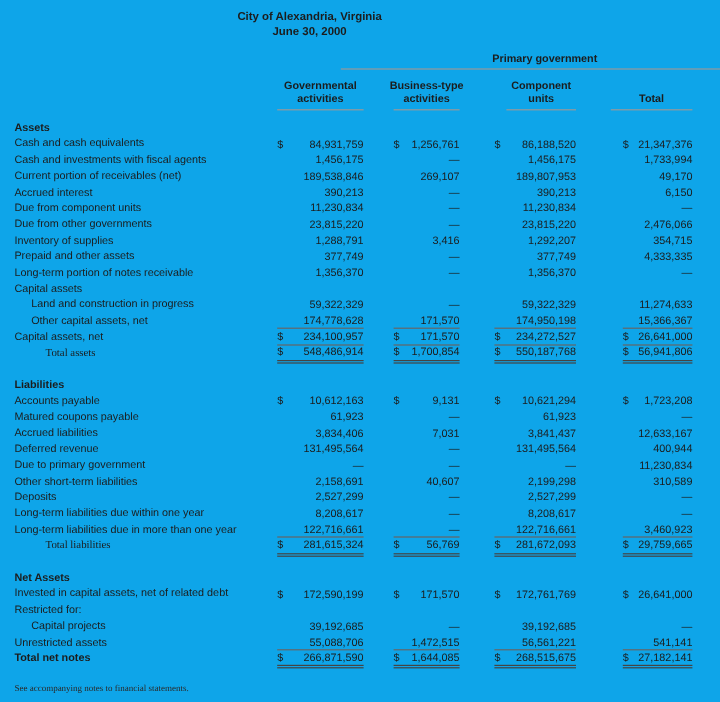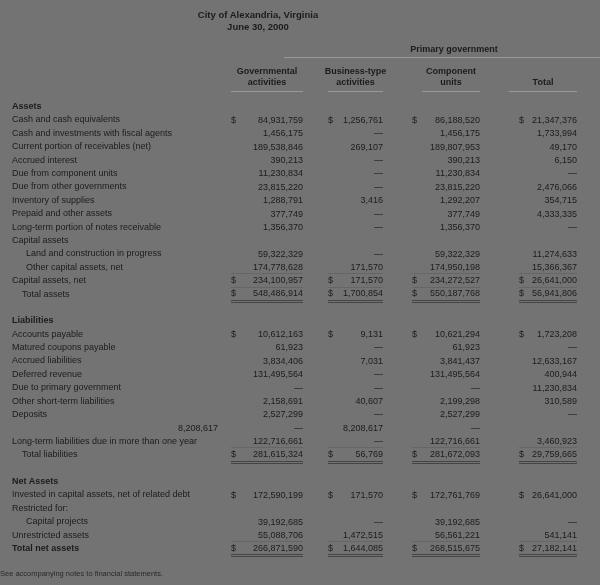"City of Alexandria, Virginia" .page { background: #737373 -> #0ea5e9 }
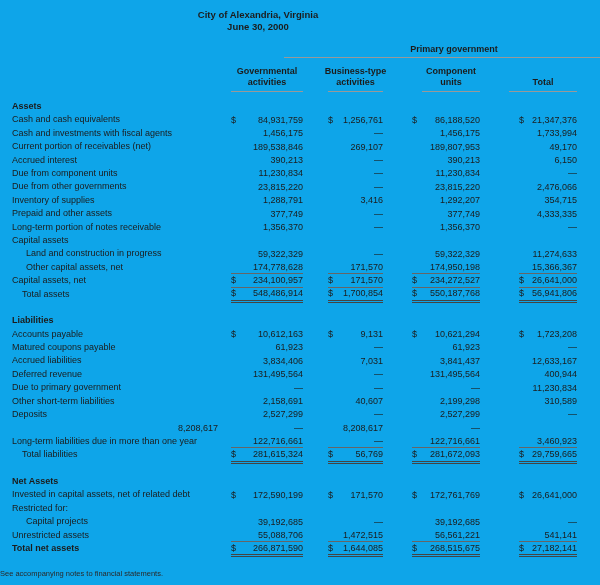"Total assets" .ind2 { font-family: none -> Liberation Serif, serif; padding-left: 22px -> 38px }
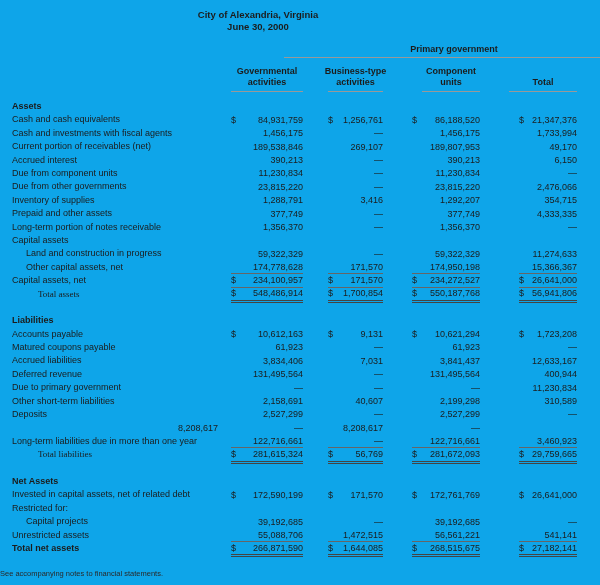"Long-term liabilities due within one" div.label { html: none -> <div>Long-term liabilities due within one year</div> }
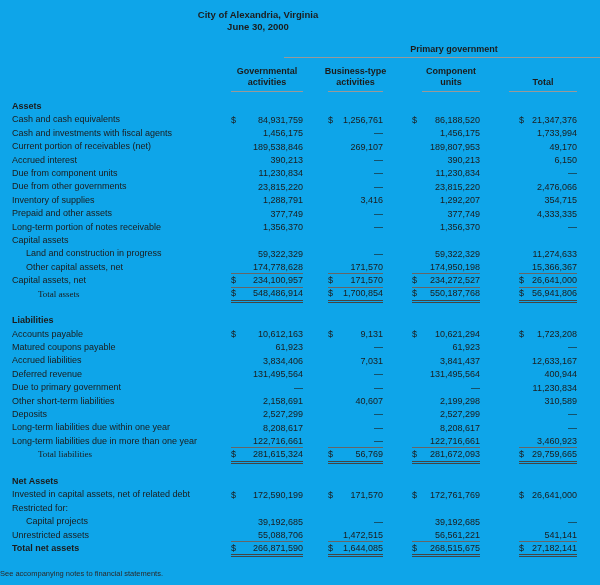"Total net assets" div.label { text: assets -> notes }
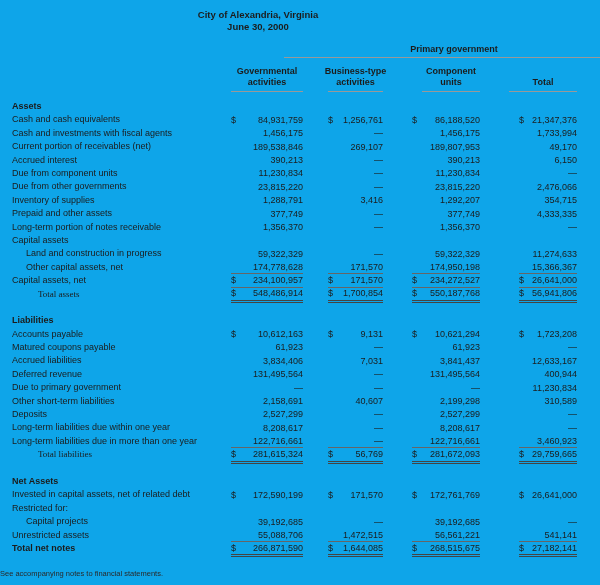"See accompanying notes to financial" .footer { font-family: none -> Liberation Serif, serif; padding-left: none -> 12px }
